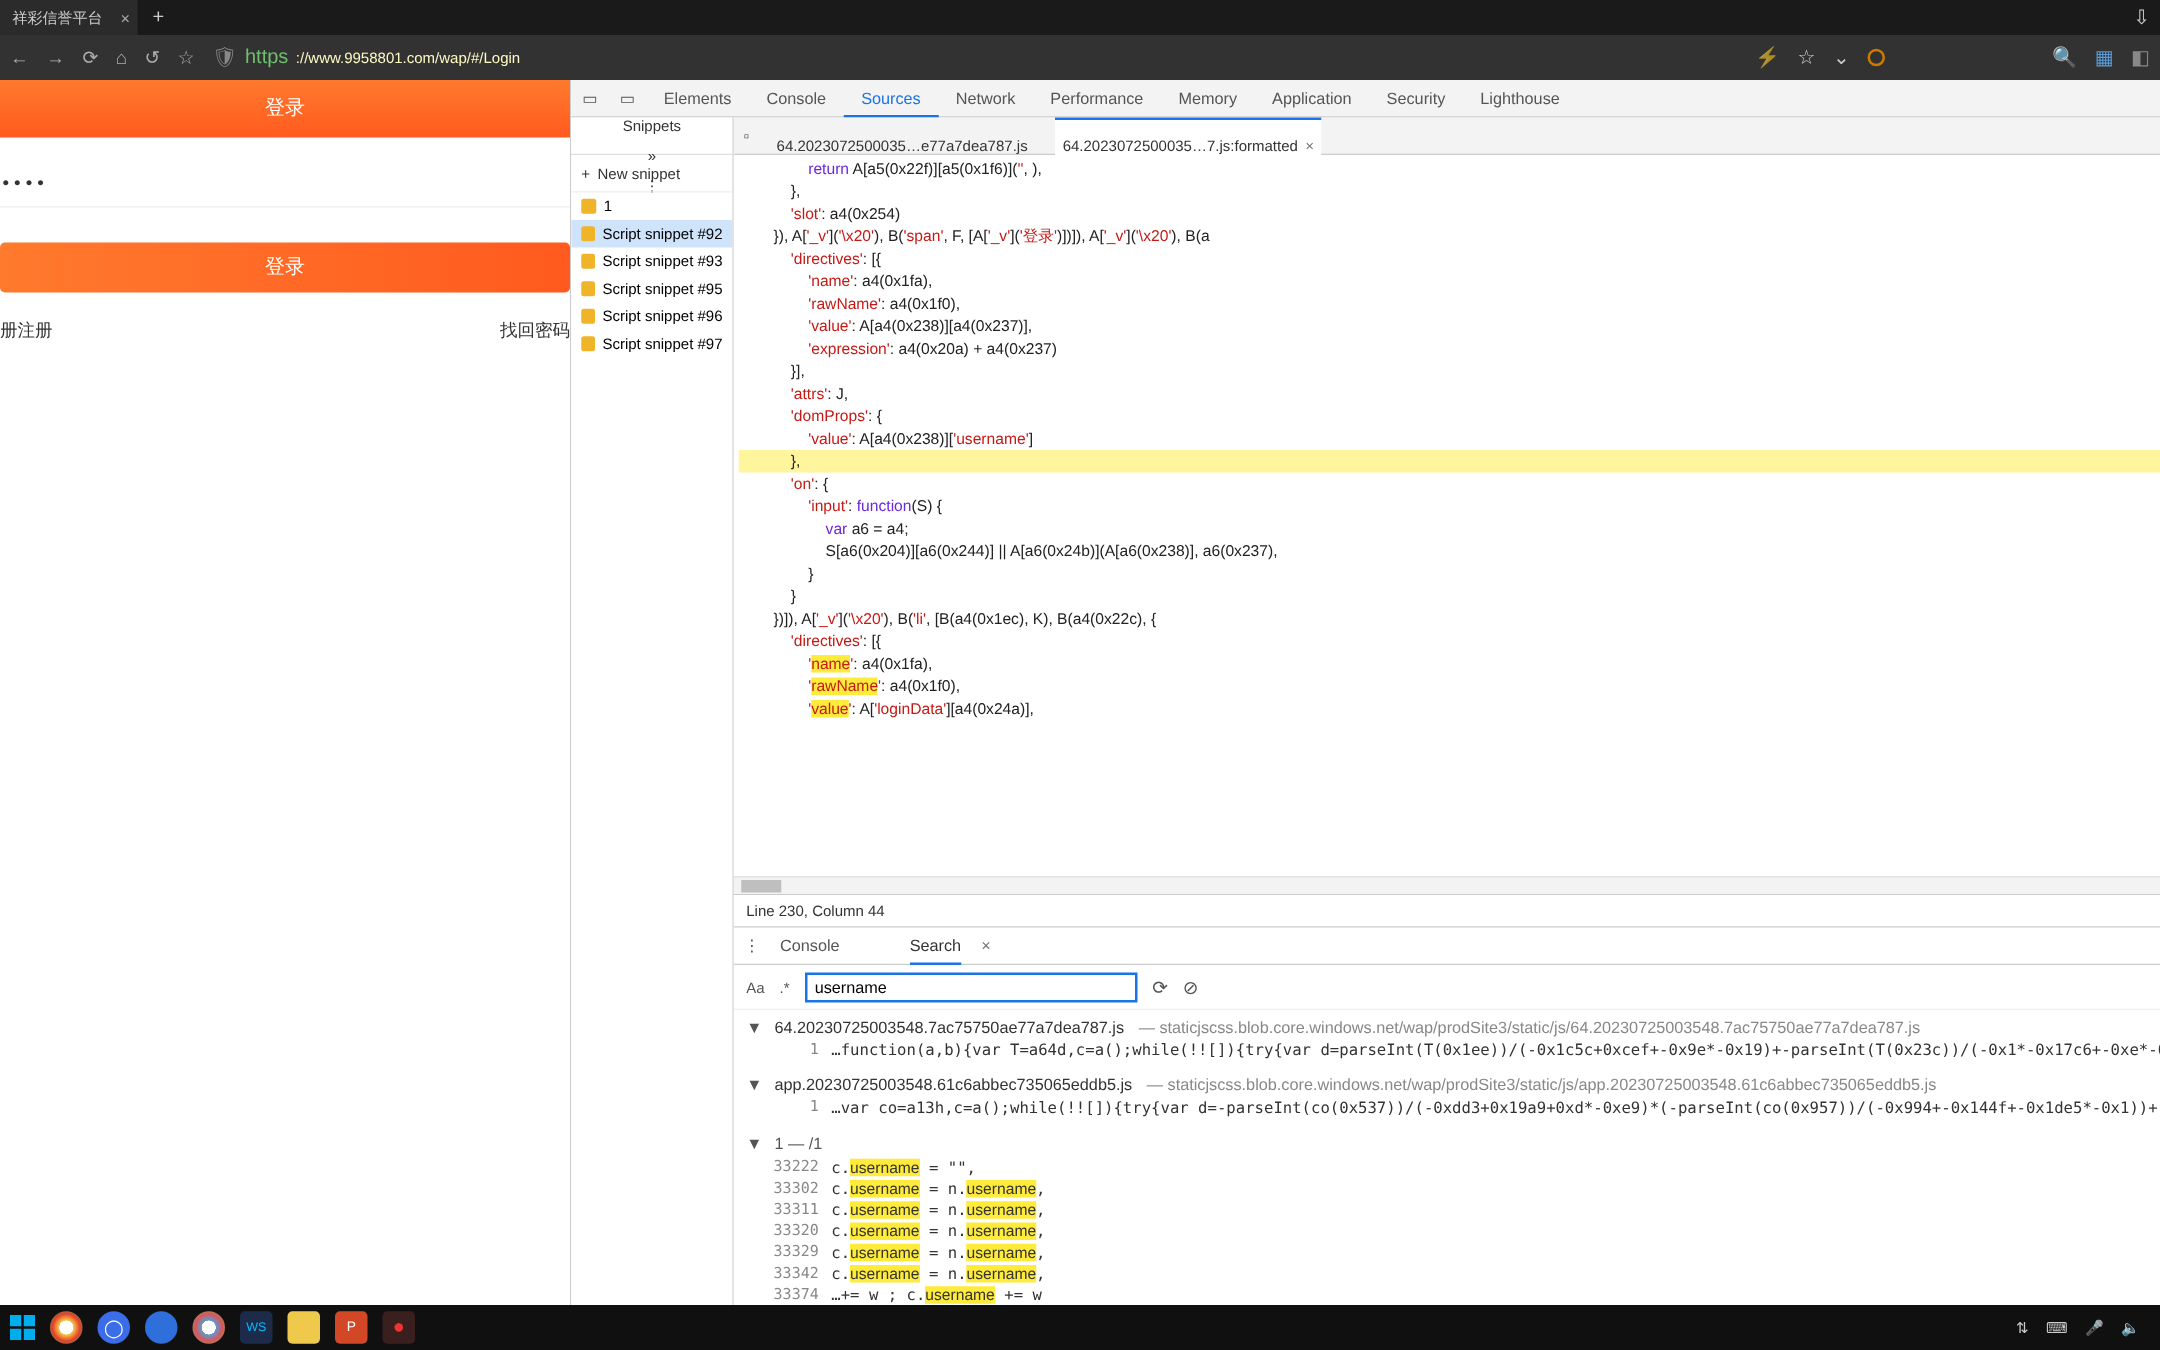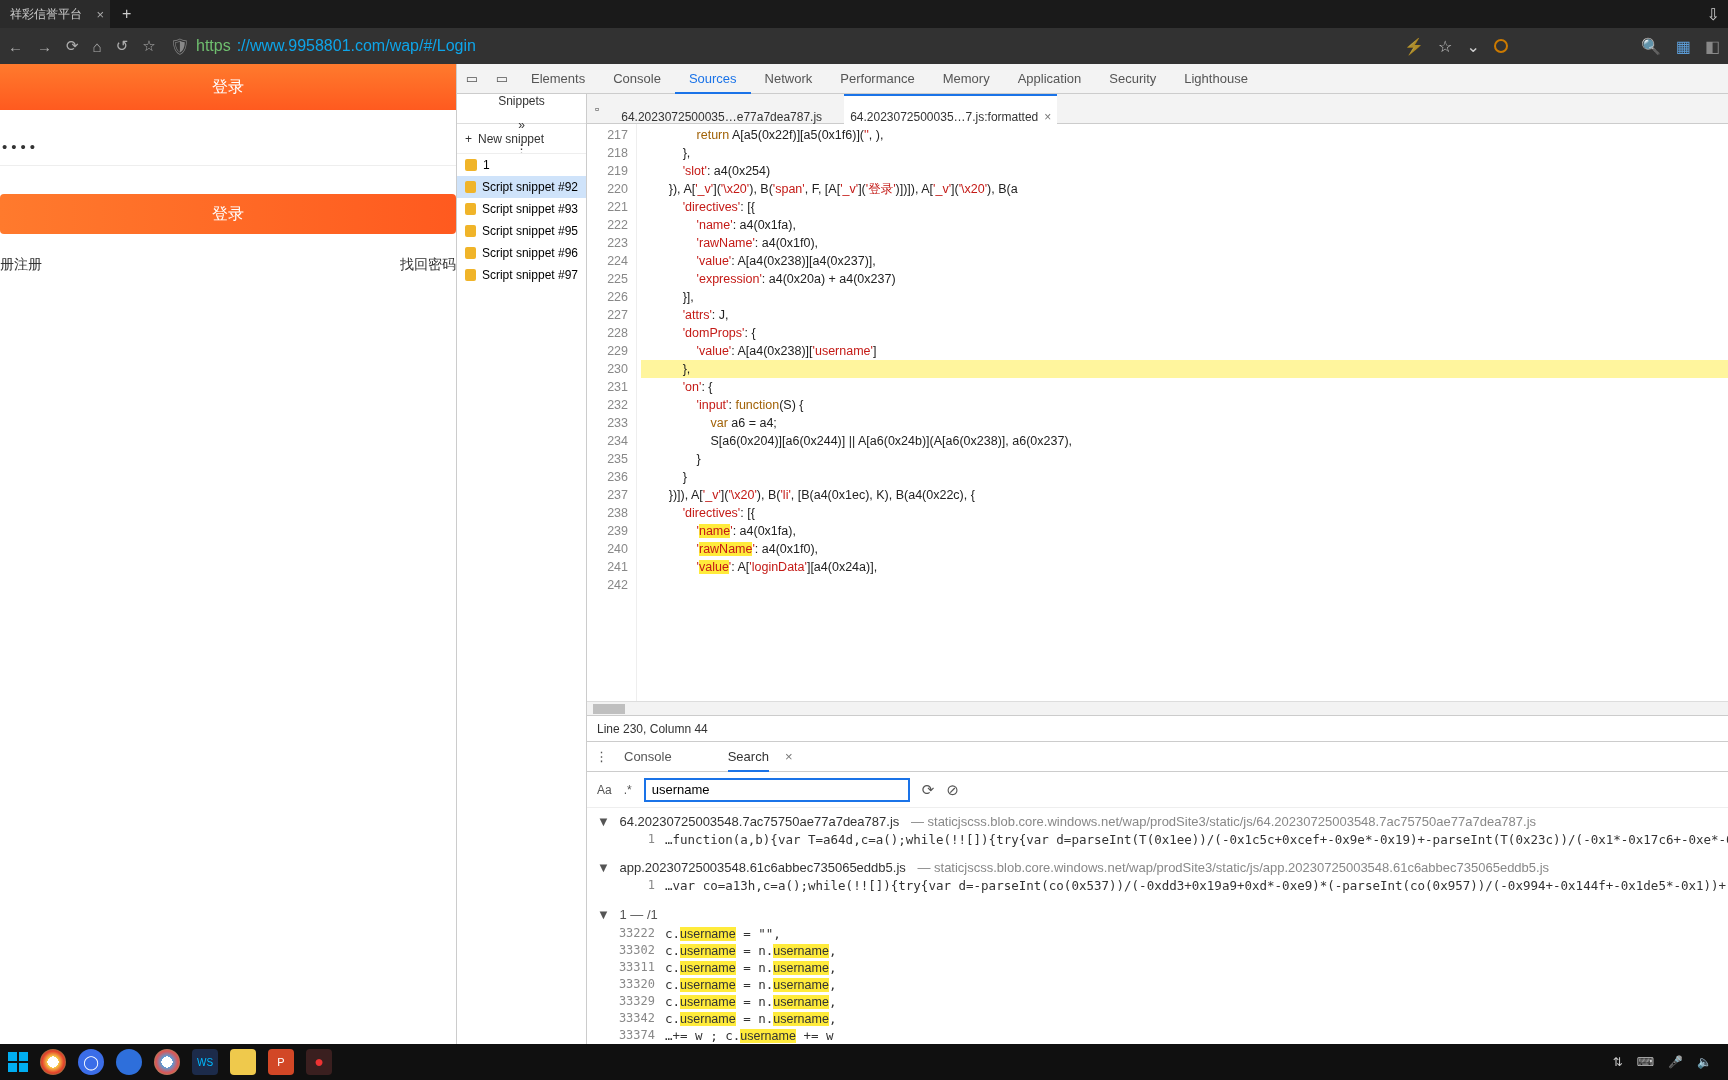"://www.9958801.com/wap/#/Login" .url-text { color: #0ea5e9 -> #fef9c3; font-size: 16px -> 12px }
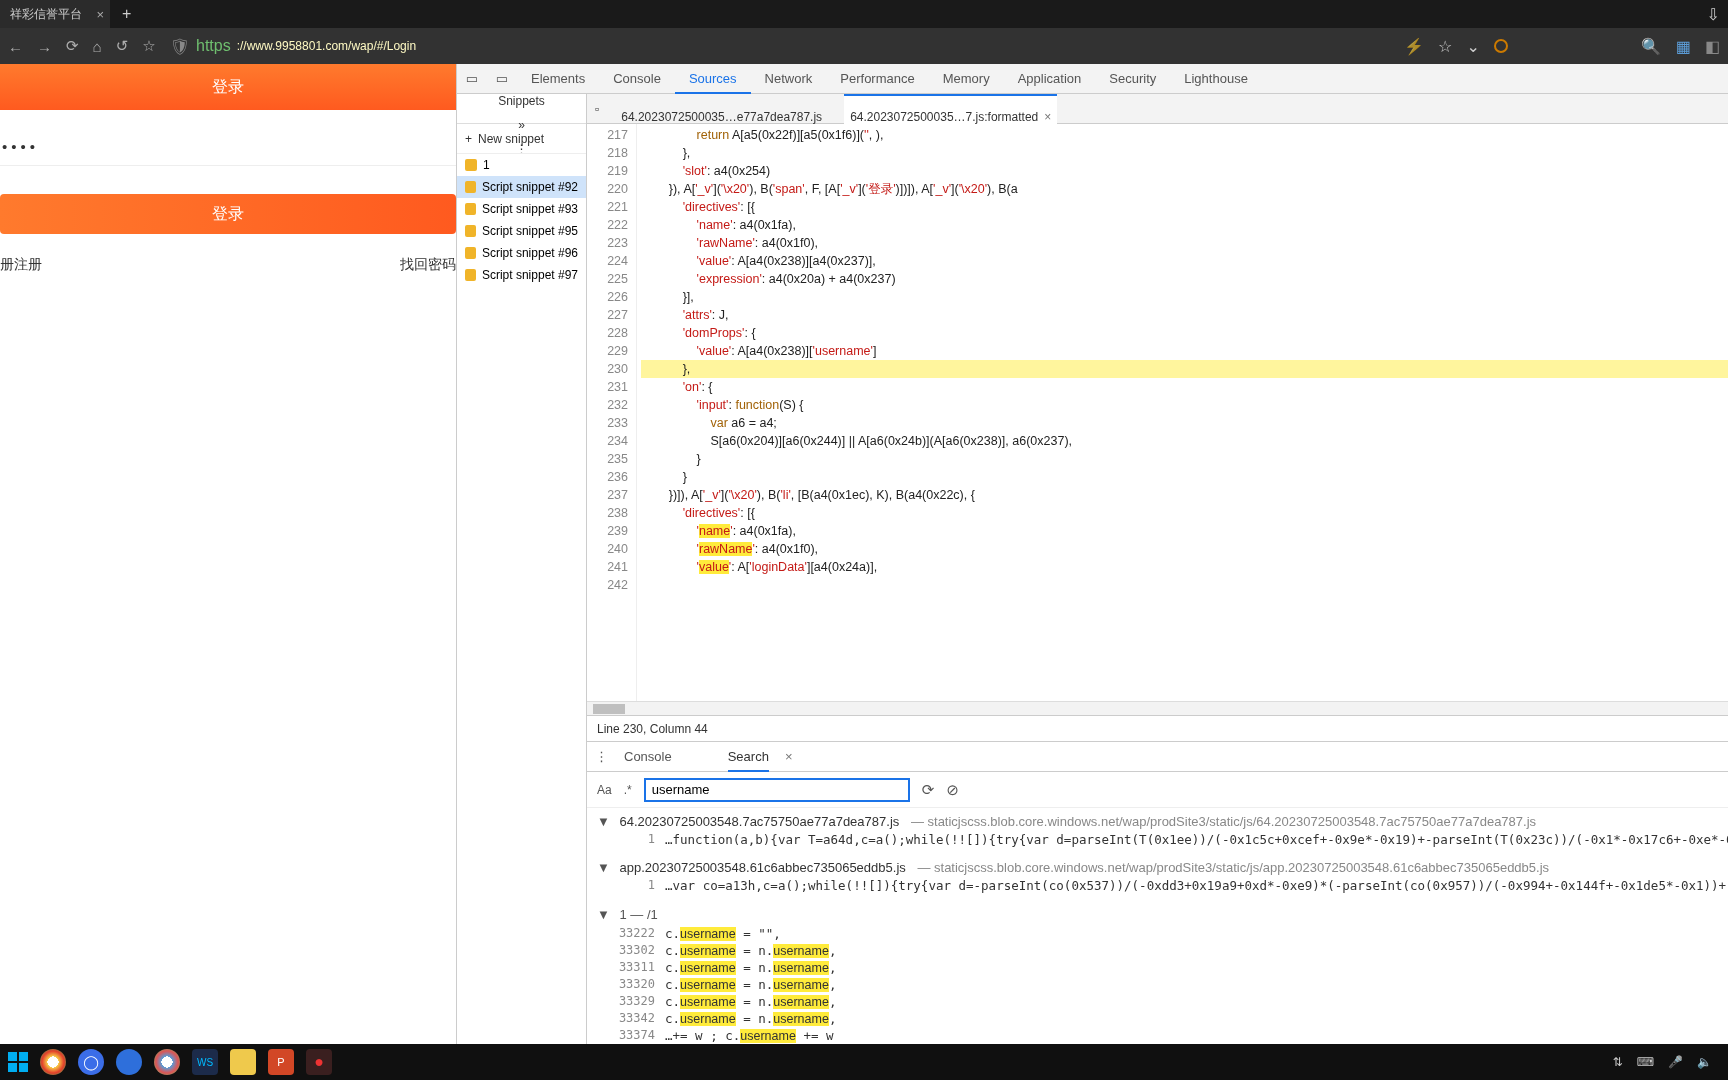"217" div.gutter { html: <div>217<br>218<br>219<br>220<br>221<br>222<br>223<br>224<br>225<br>226<br>227<br>228<br>229<br>230<br>231<br>232<br>233<br>234<br>235<br>236<br>237<br>238<br>239<br>240<br>241<br>242<br></div> -> none }
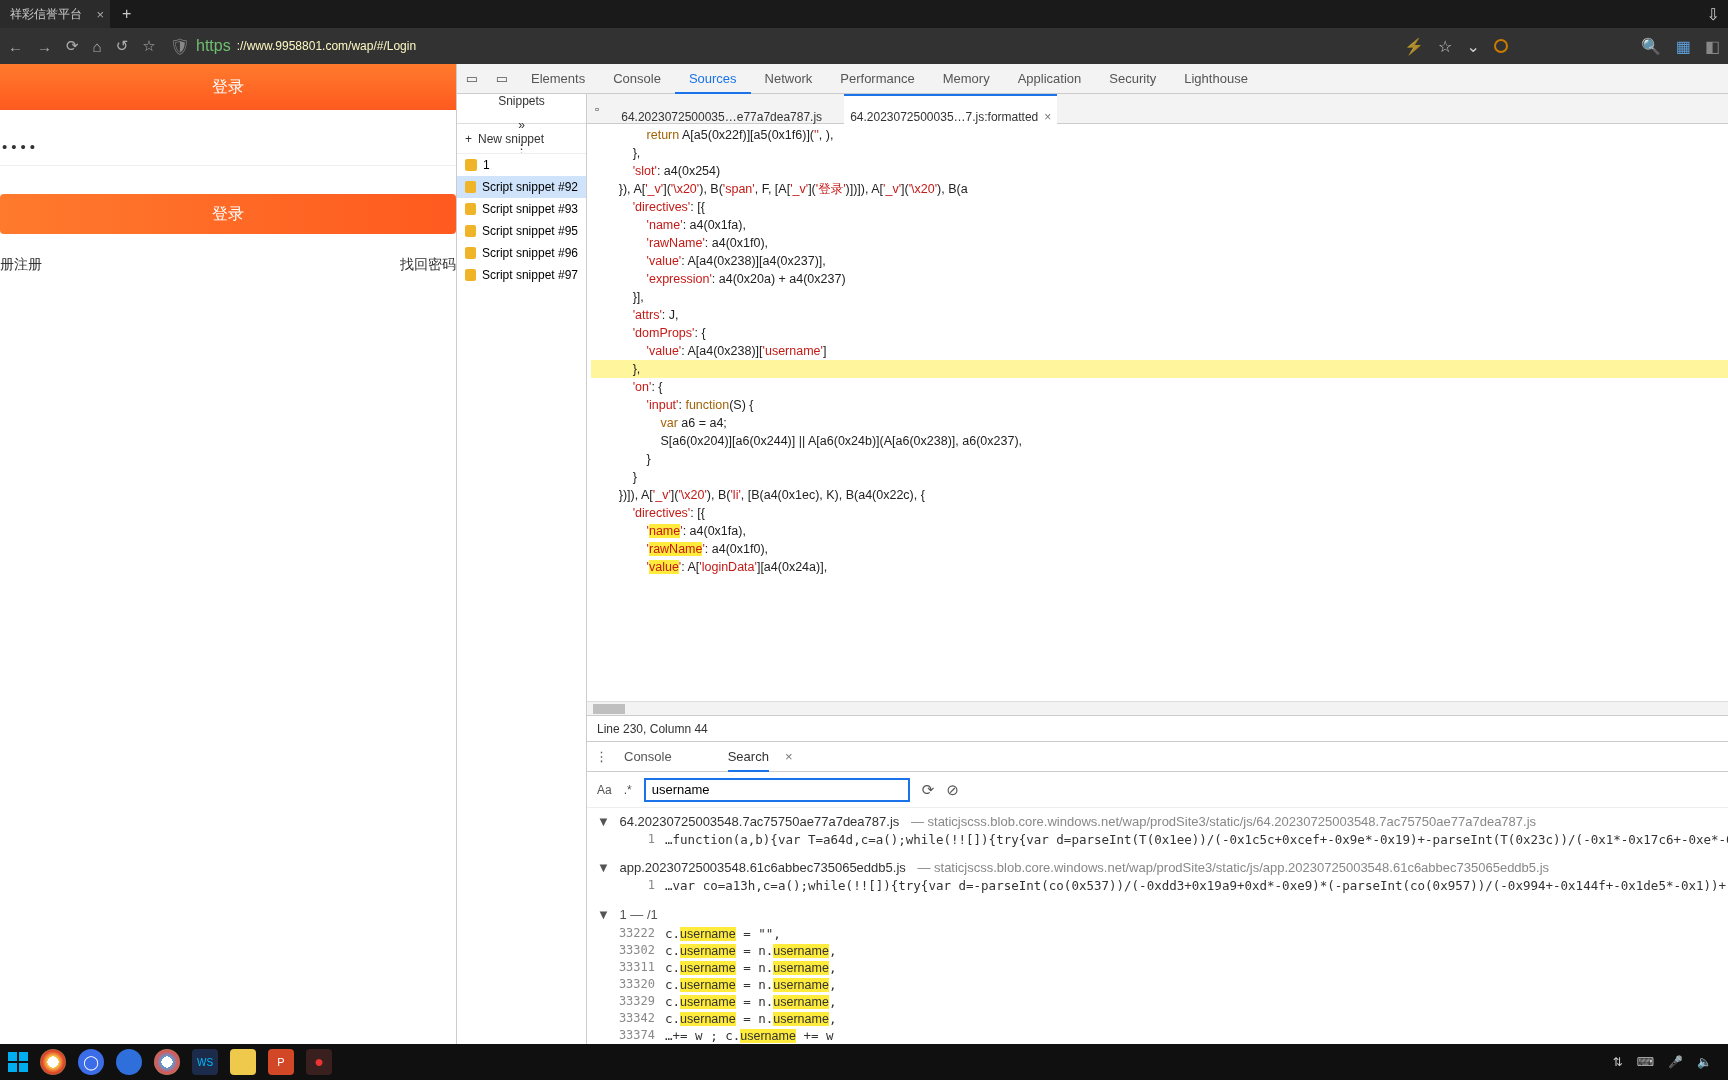"return" .kw { color: #a16207 -> #6d28d9 }
